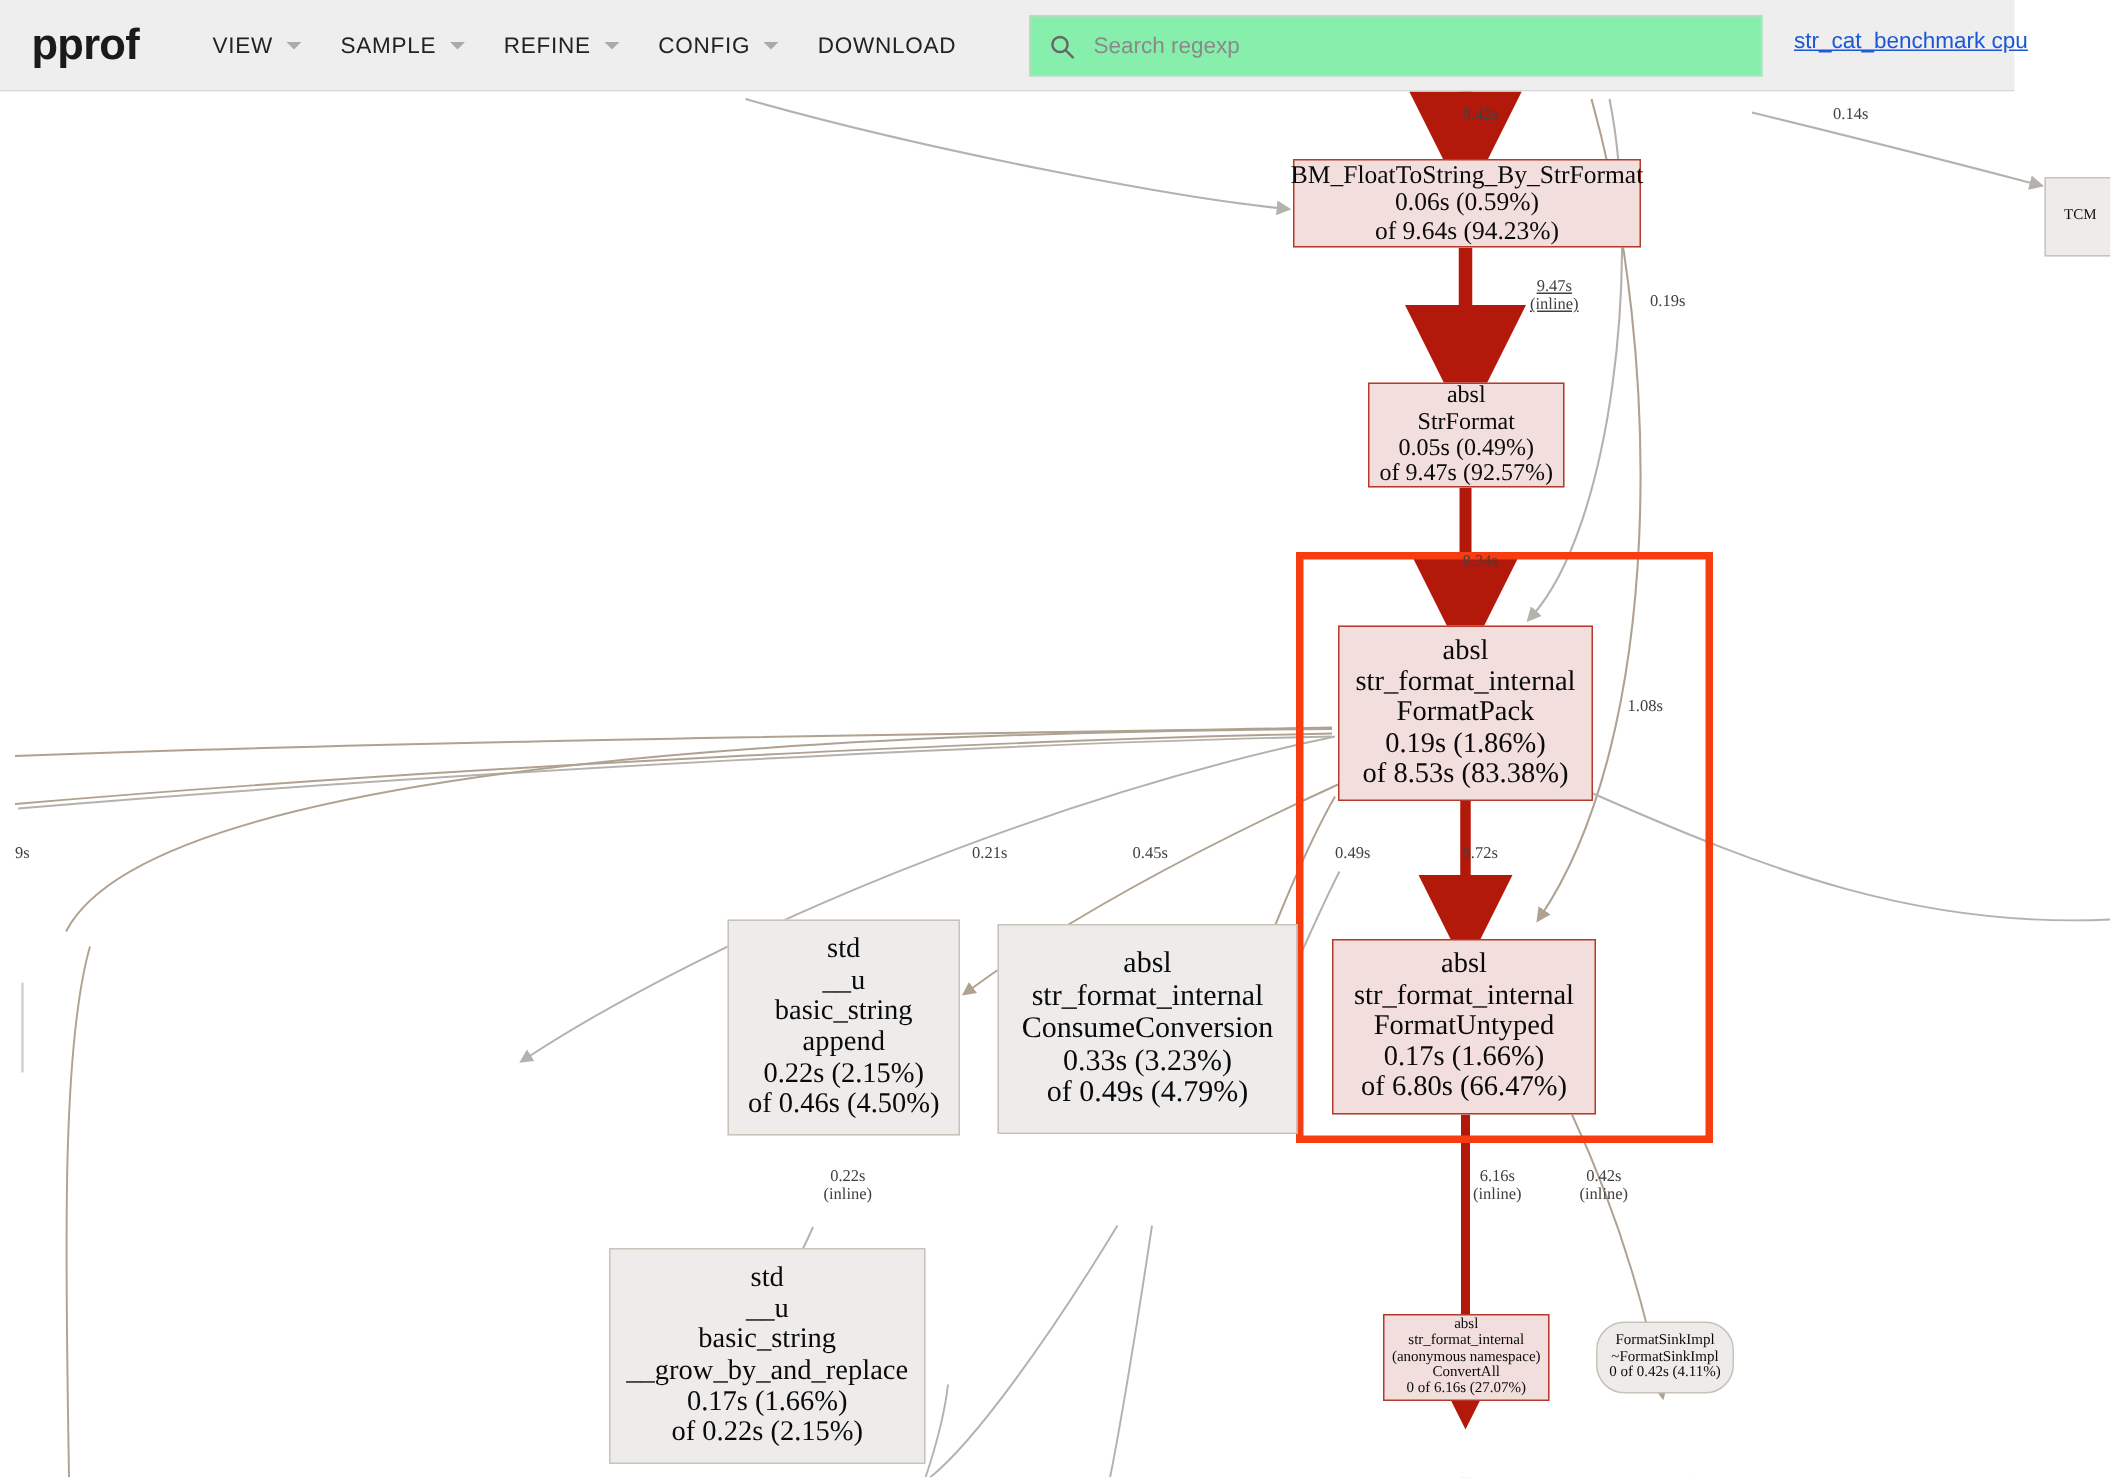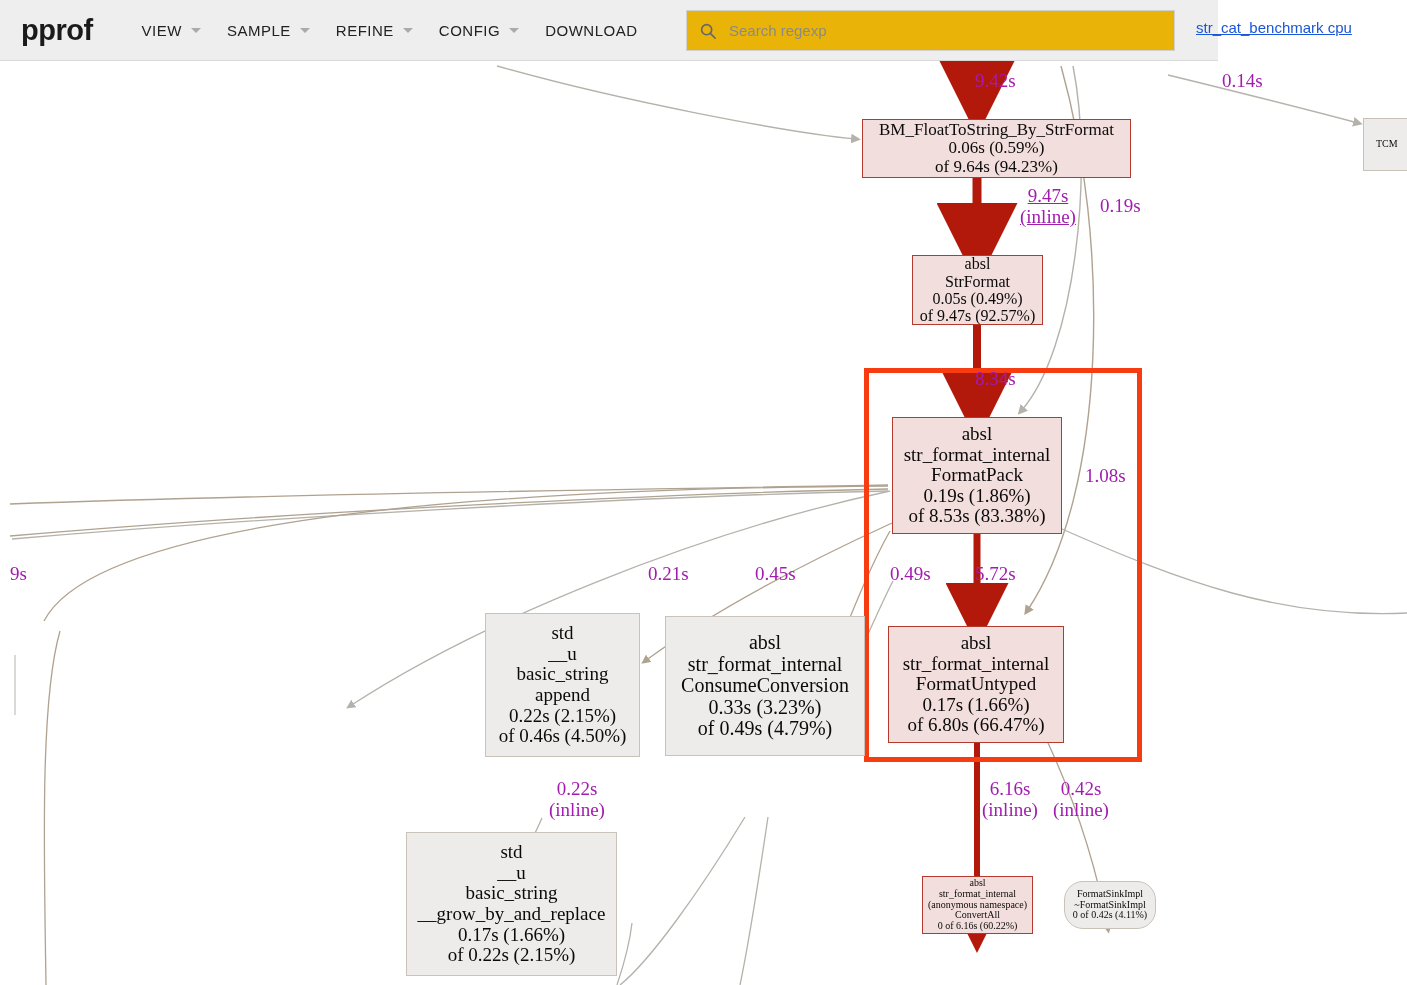"pprof" .header { width: 1218px -> 1343px }
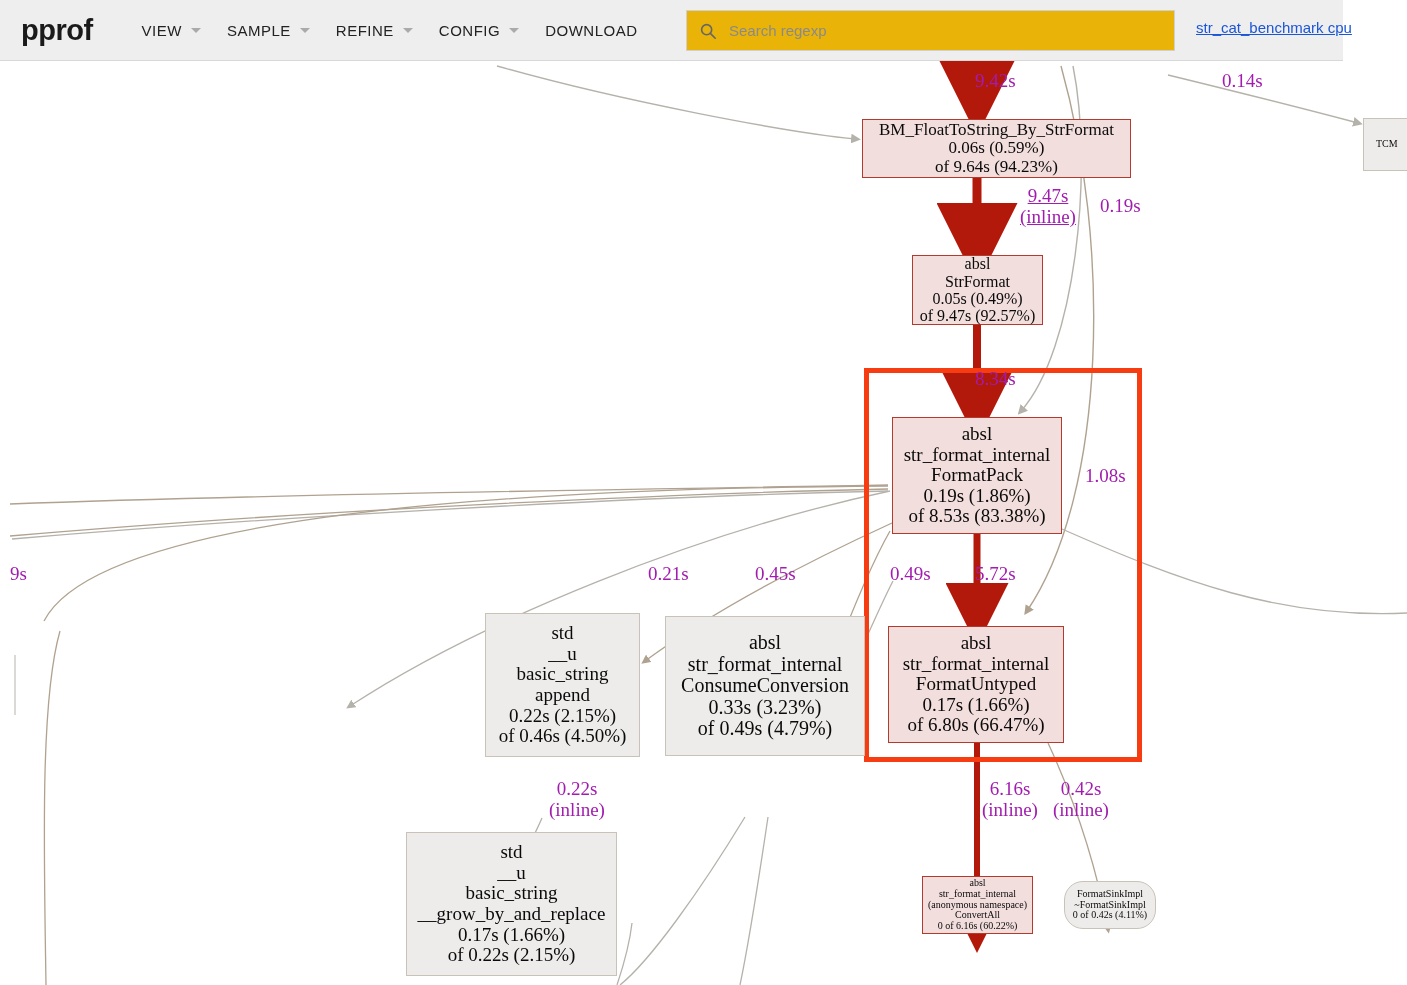"Search regexp" .search-wrap { background: #eab308 -> #86efac }
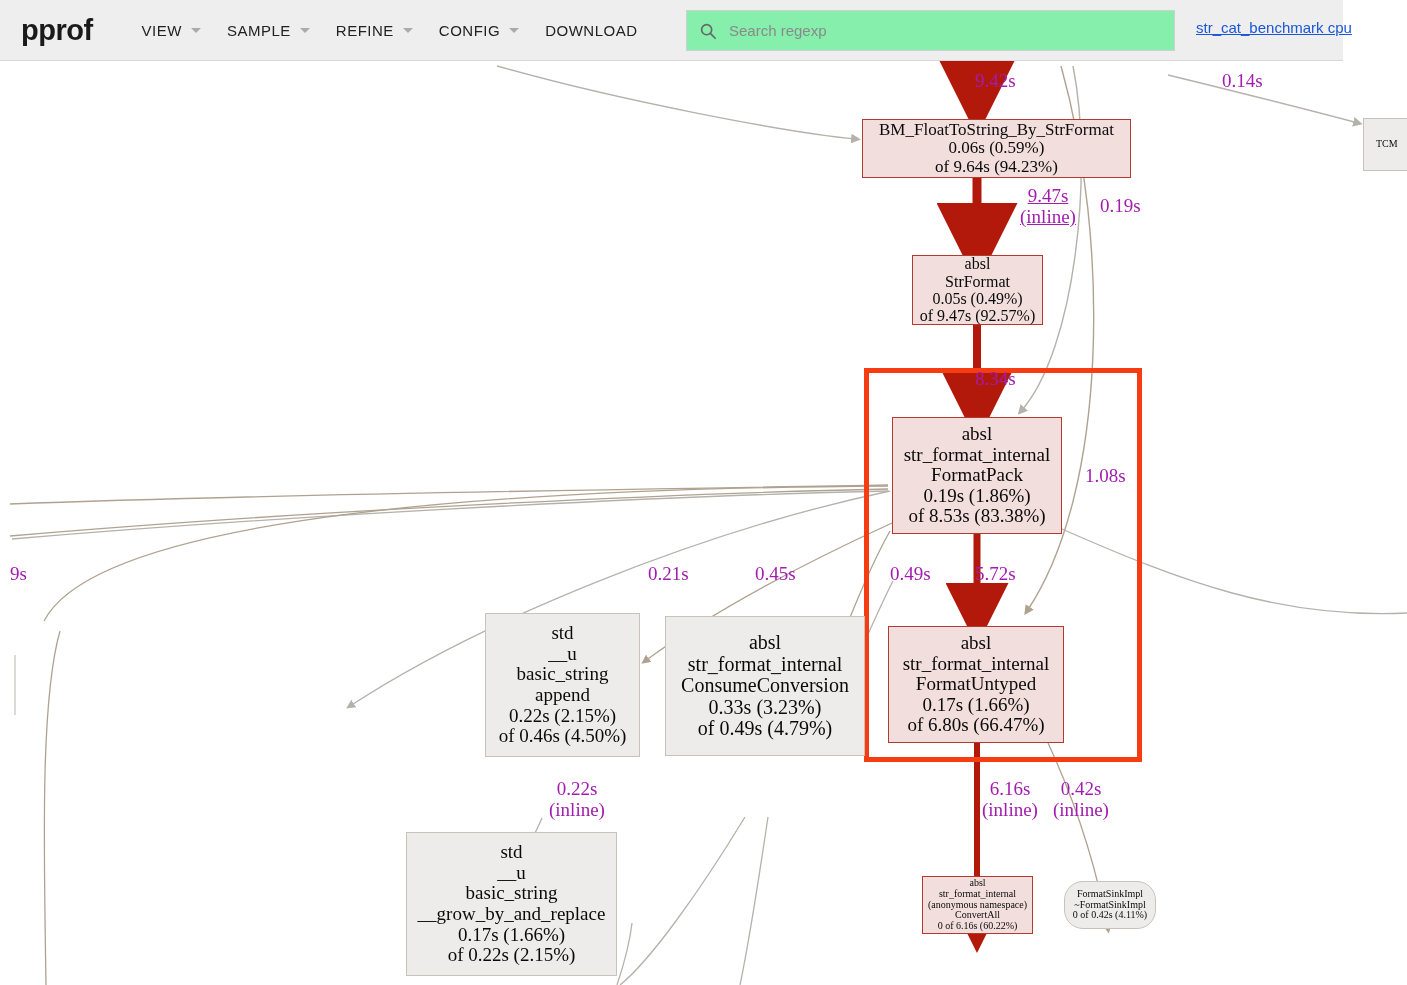"9.42s" .elabel { color: #a21caf -> #404040; font-size: 19px -> 11px }
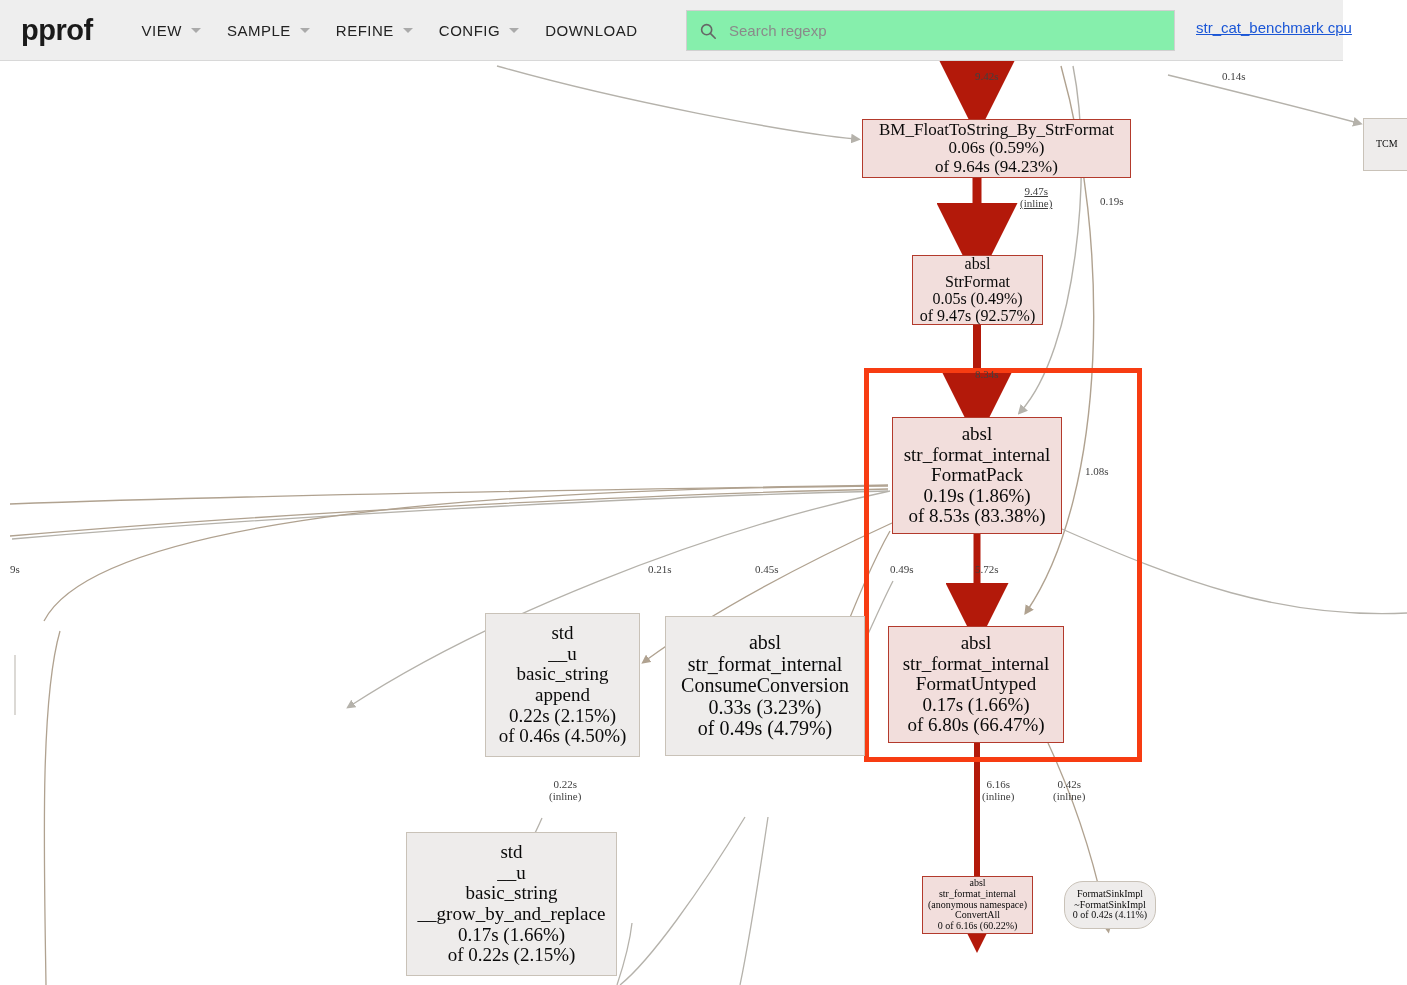"BM_FloatToString_By_StrFormat" div.node { top: 58px -> 45px; width: 269px -> 232px }
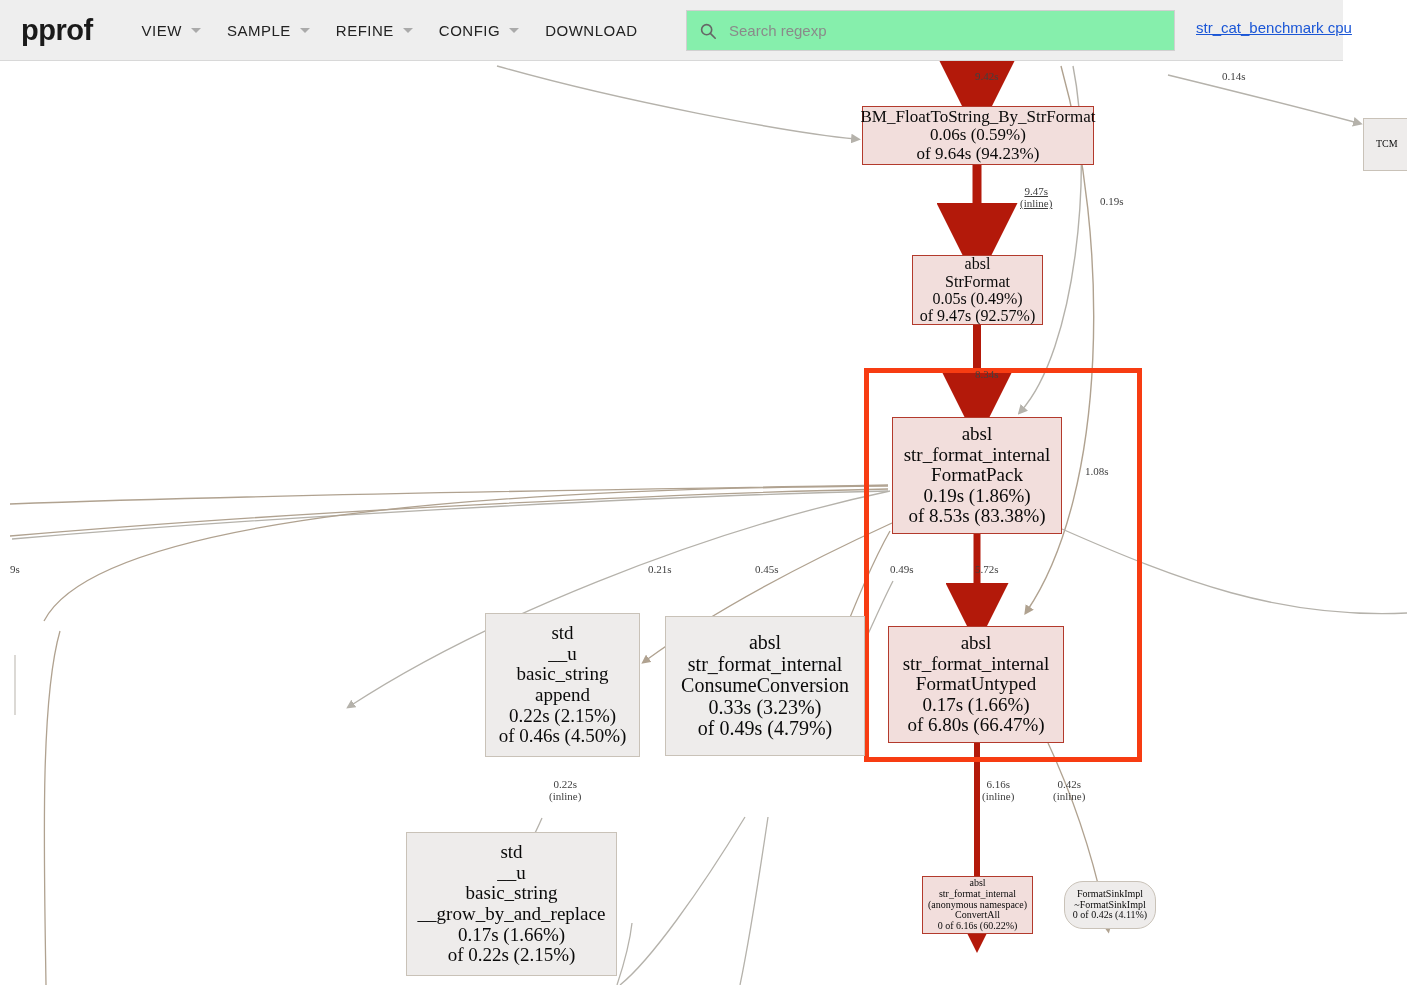"0 of 6.16s (60.22%)" span.ln { text: 60.22% -> 27.07% }
